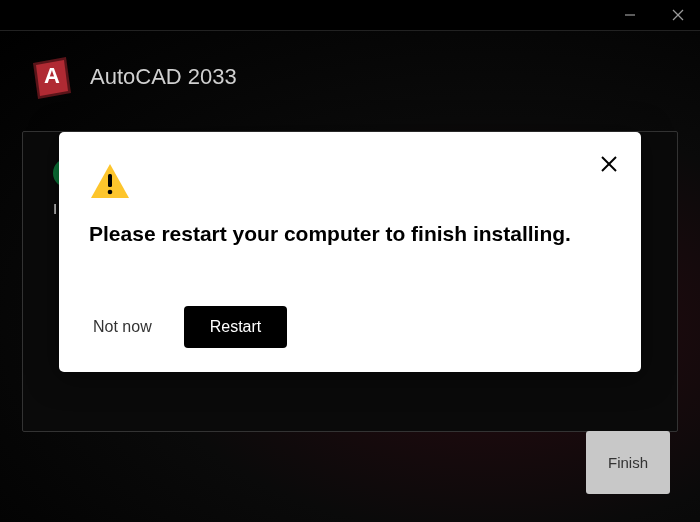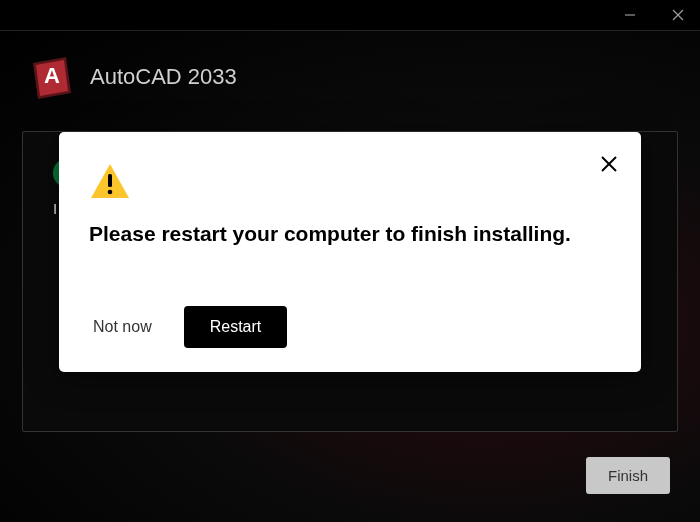"Finish" .finish-btn { padding: 10px 22px -> 23px 22px }
